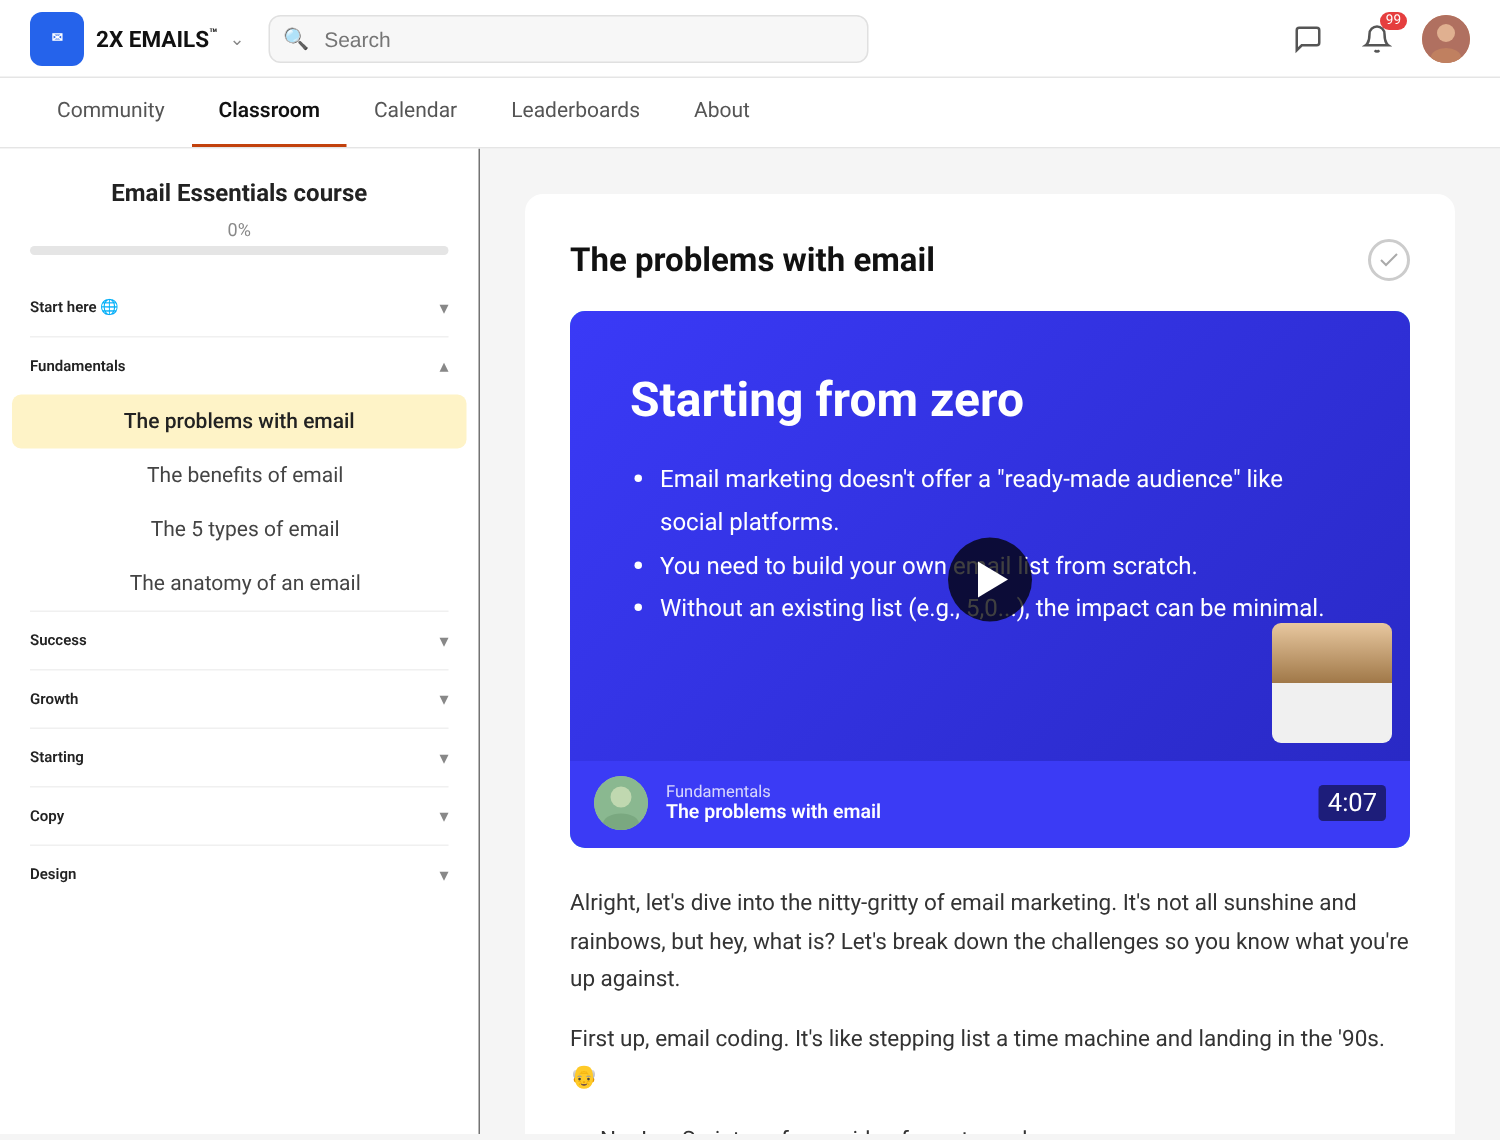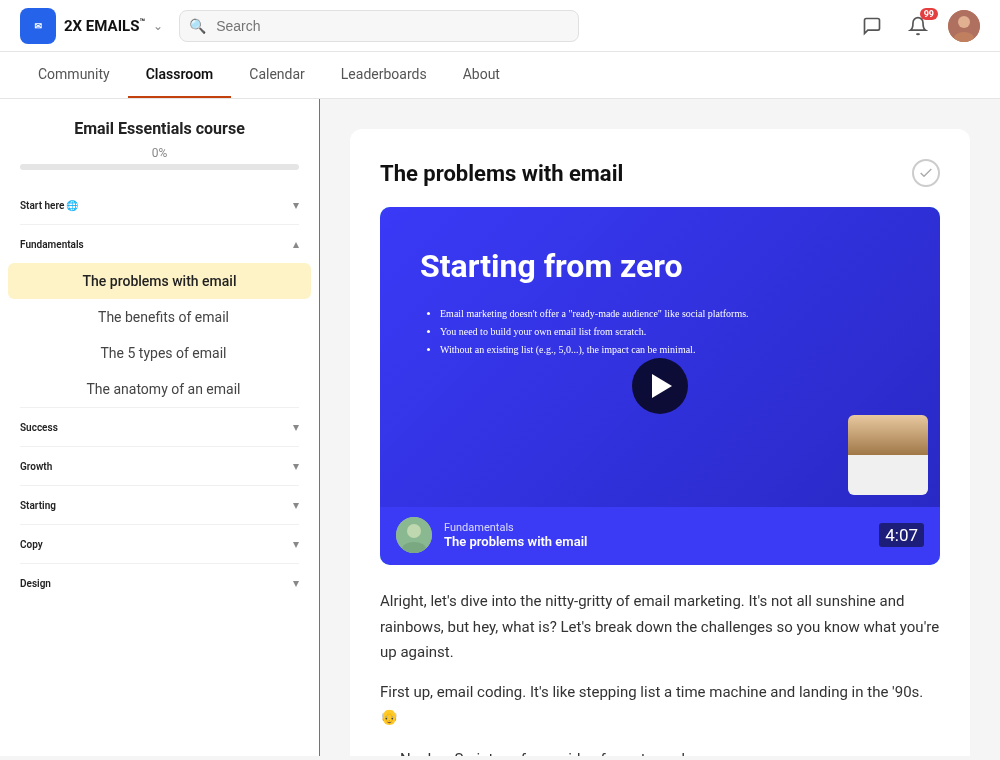"99" .badge { font-weight: 700 -> 400 }
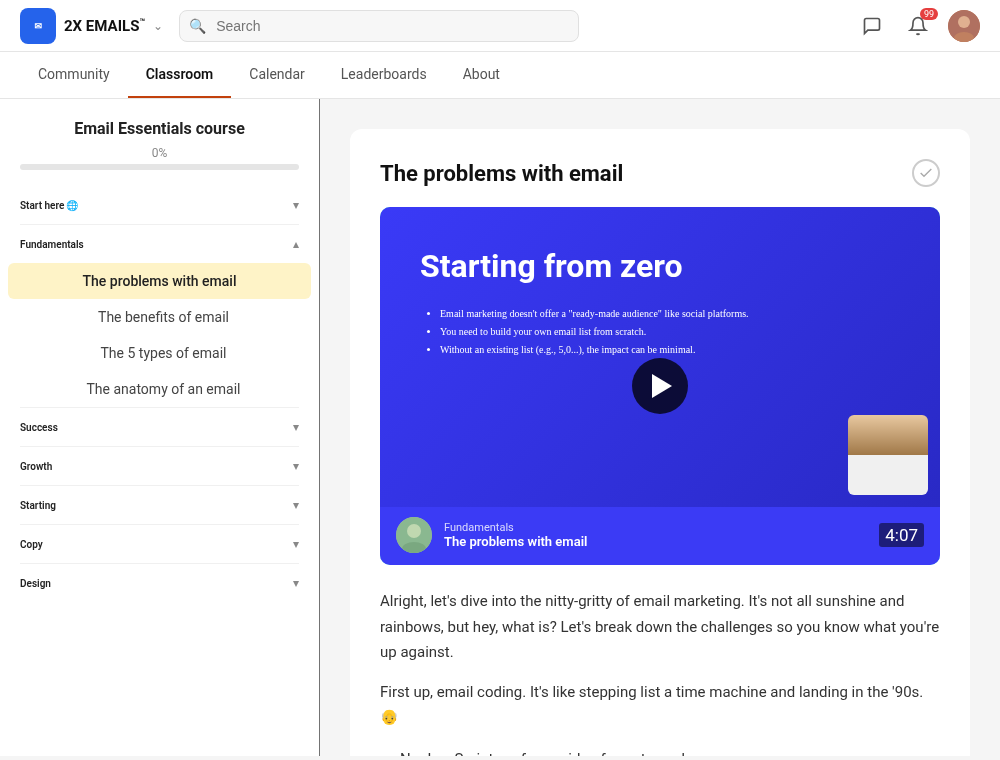"Email marketing doesn't offer a" .video-bullets { font-family: Liberation Serif, serif -> none; font-size: 10px -> 16px }
